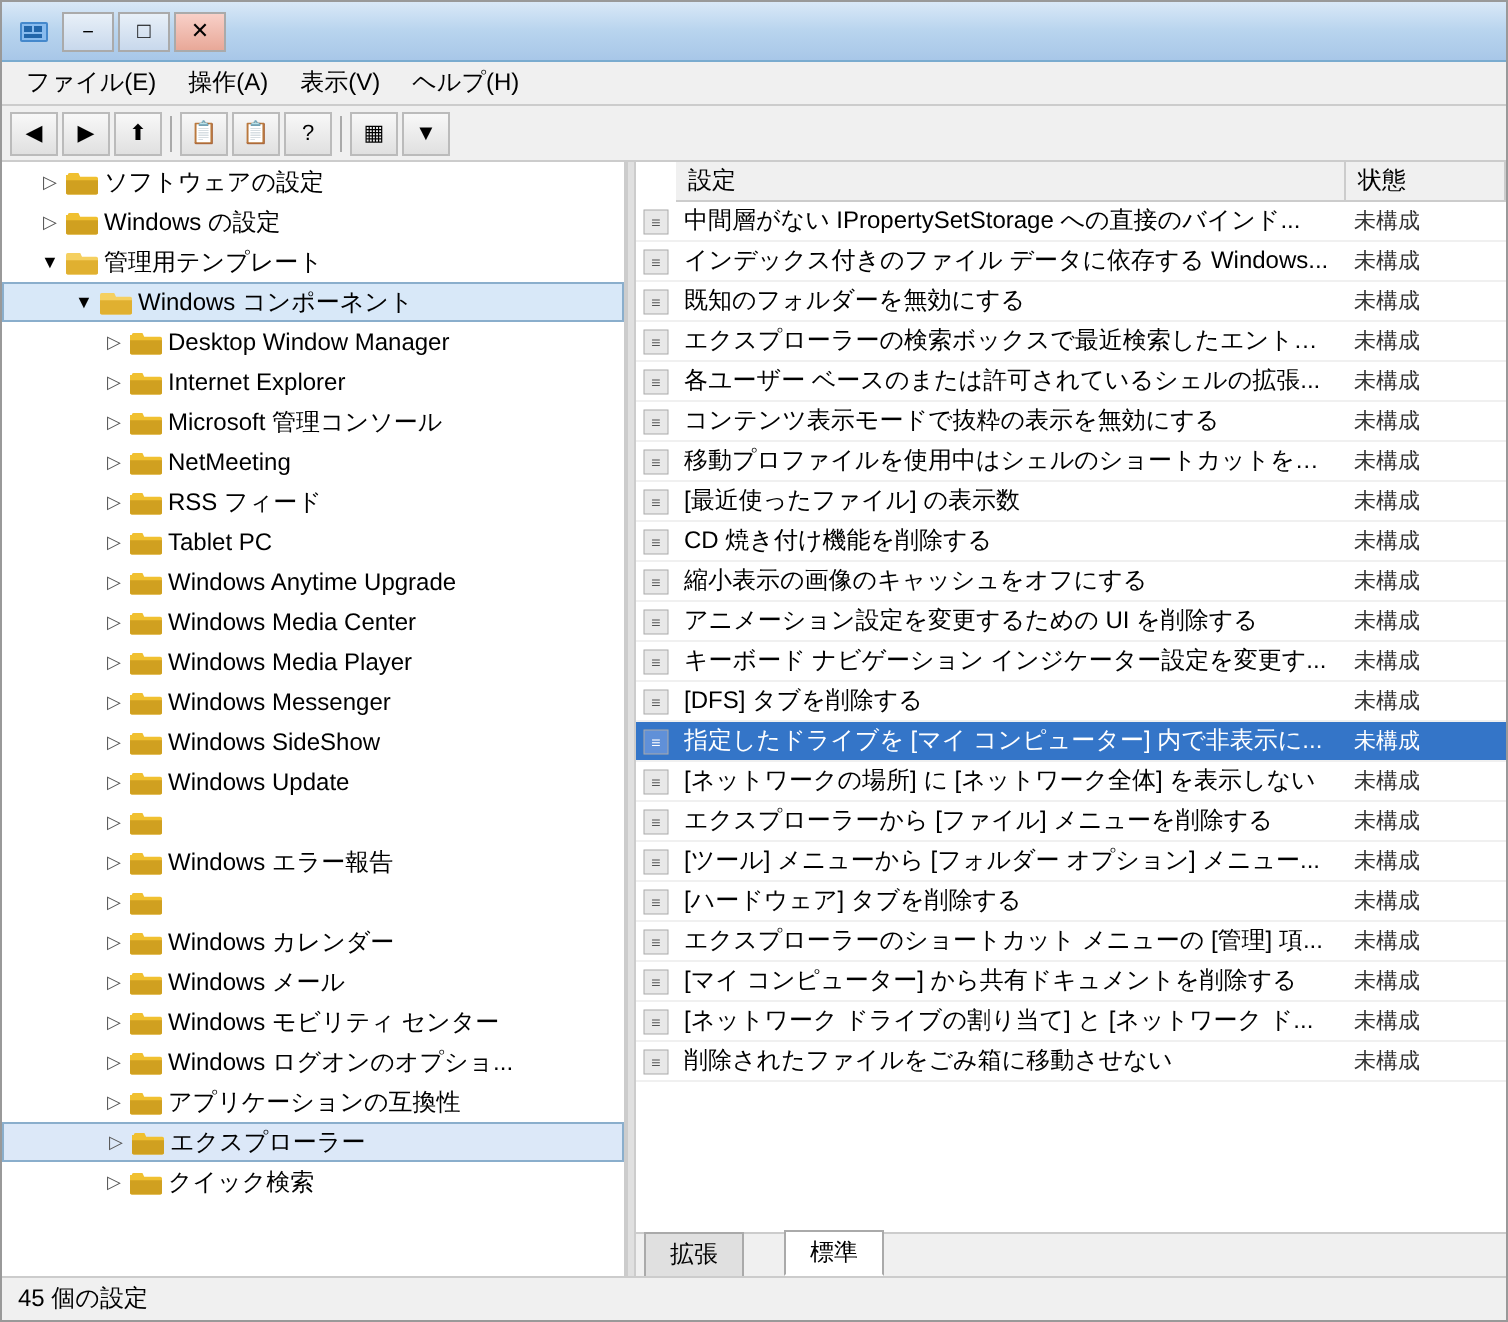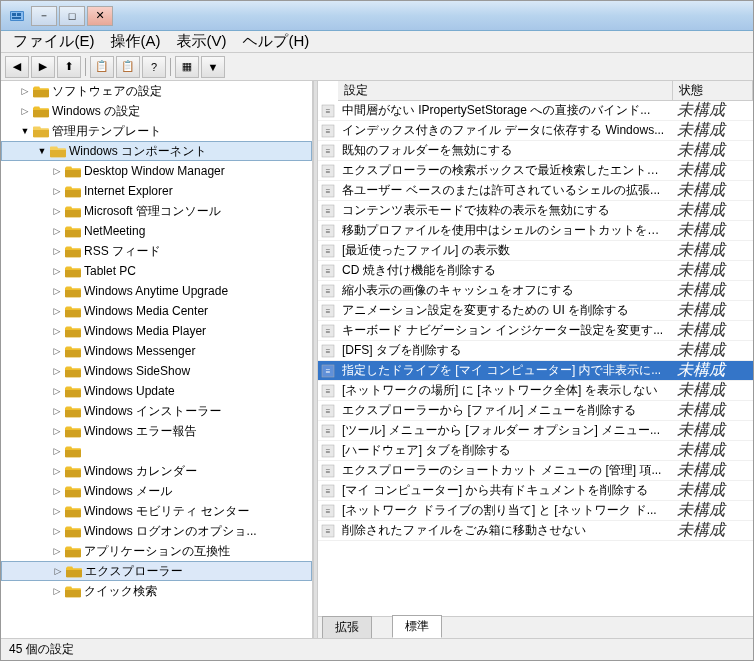"ファイル(E)" .menu-item { font-size: 15px -> 12px }
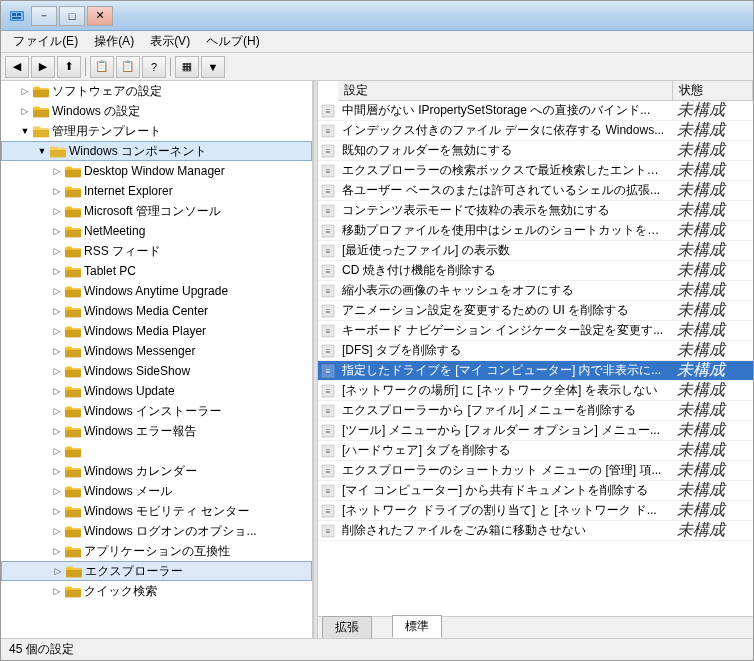"未構成" .row-status { font-size: 16px -> 11px; font-style: italic -> none }
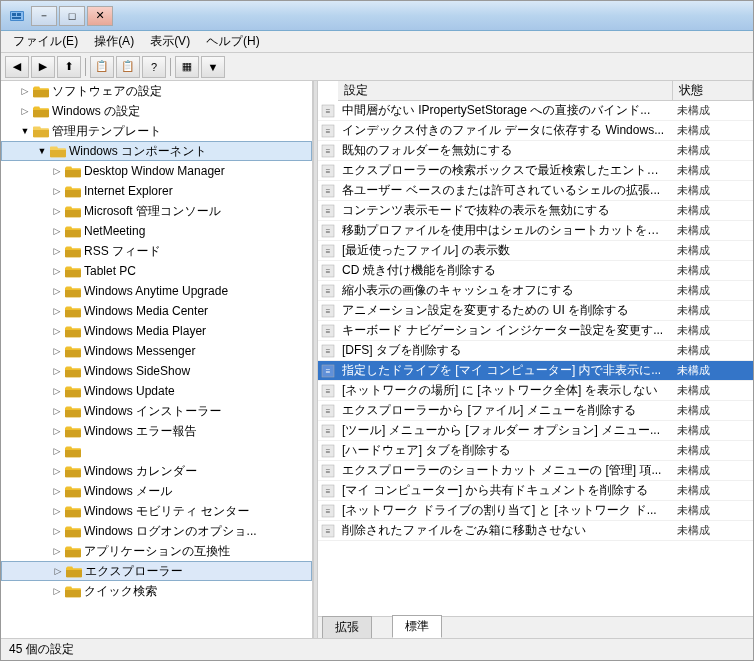"Windows インストーラー" span { html: <span>Windows インストーラー</span> -> none }
